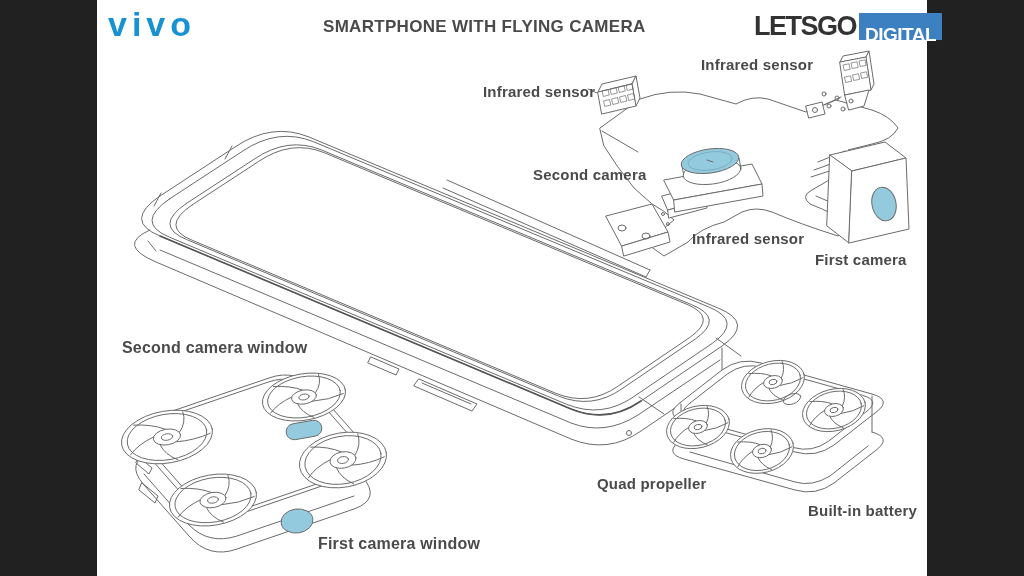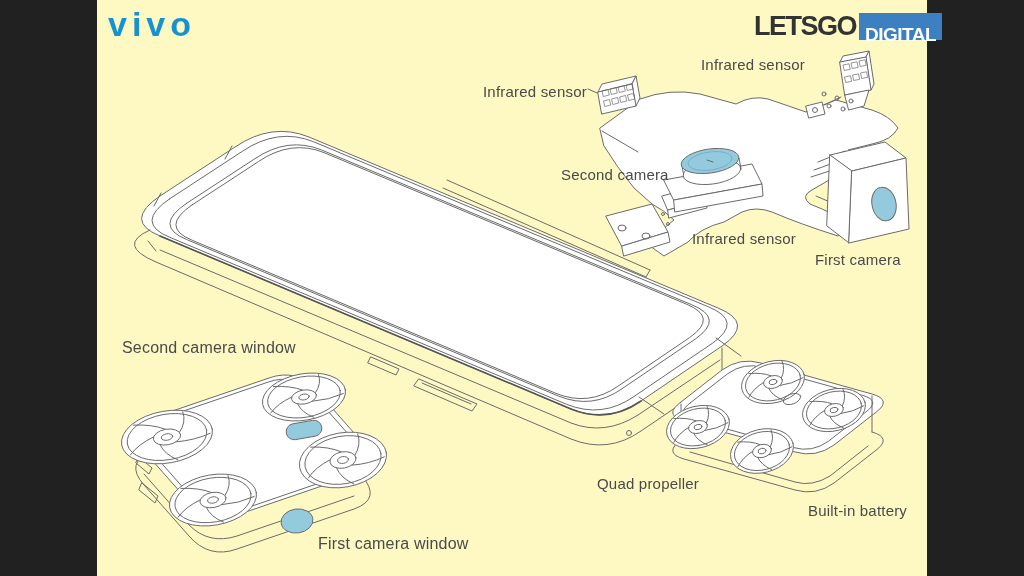"vivo" .stage { background: #fef9c3 -> #ffffff }
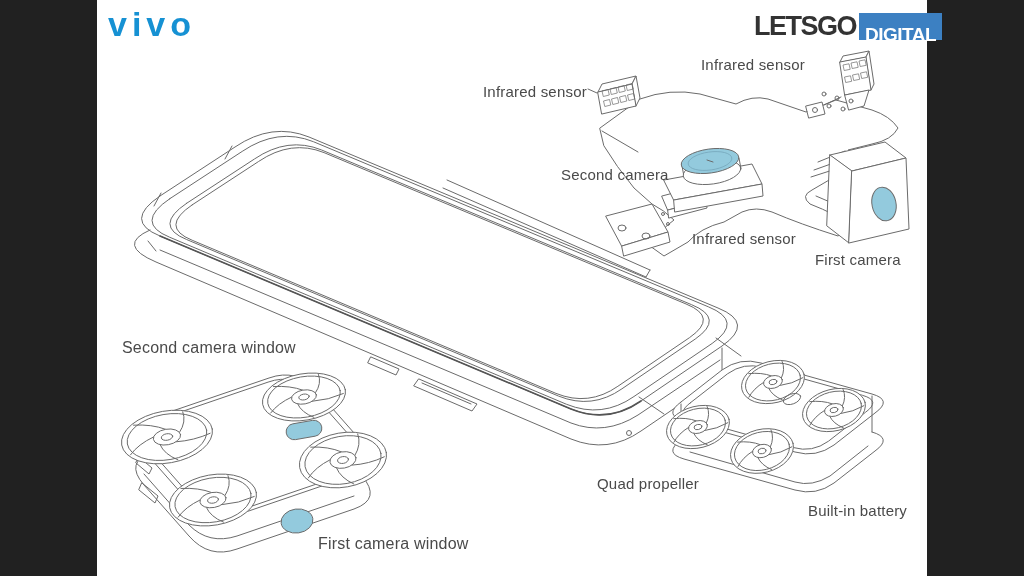"SMARTPHONE WITH FLYING CAMERA" div.title { html: none -> <div>SMARTPHONE WITH FLYING CAMERA</div> }
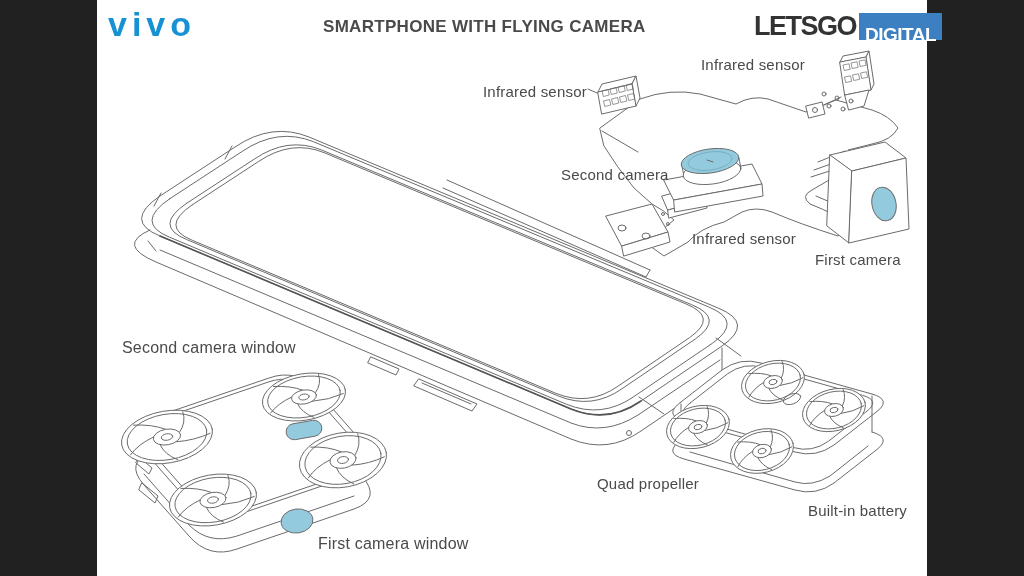"Infrared sensor" .lbl { font-weight: normal -> bold }
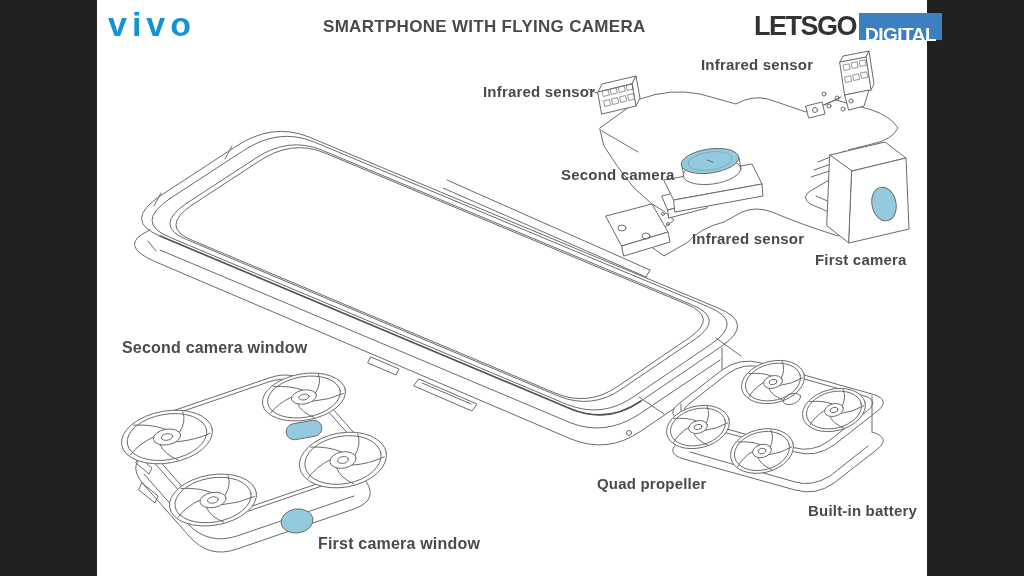"Second camera" div.lbl { margin-left: 28px -> none }
